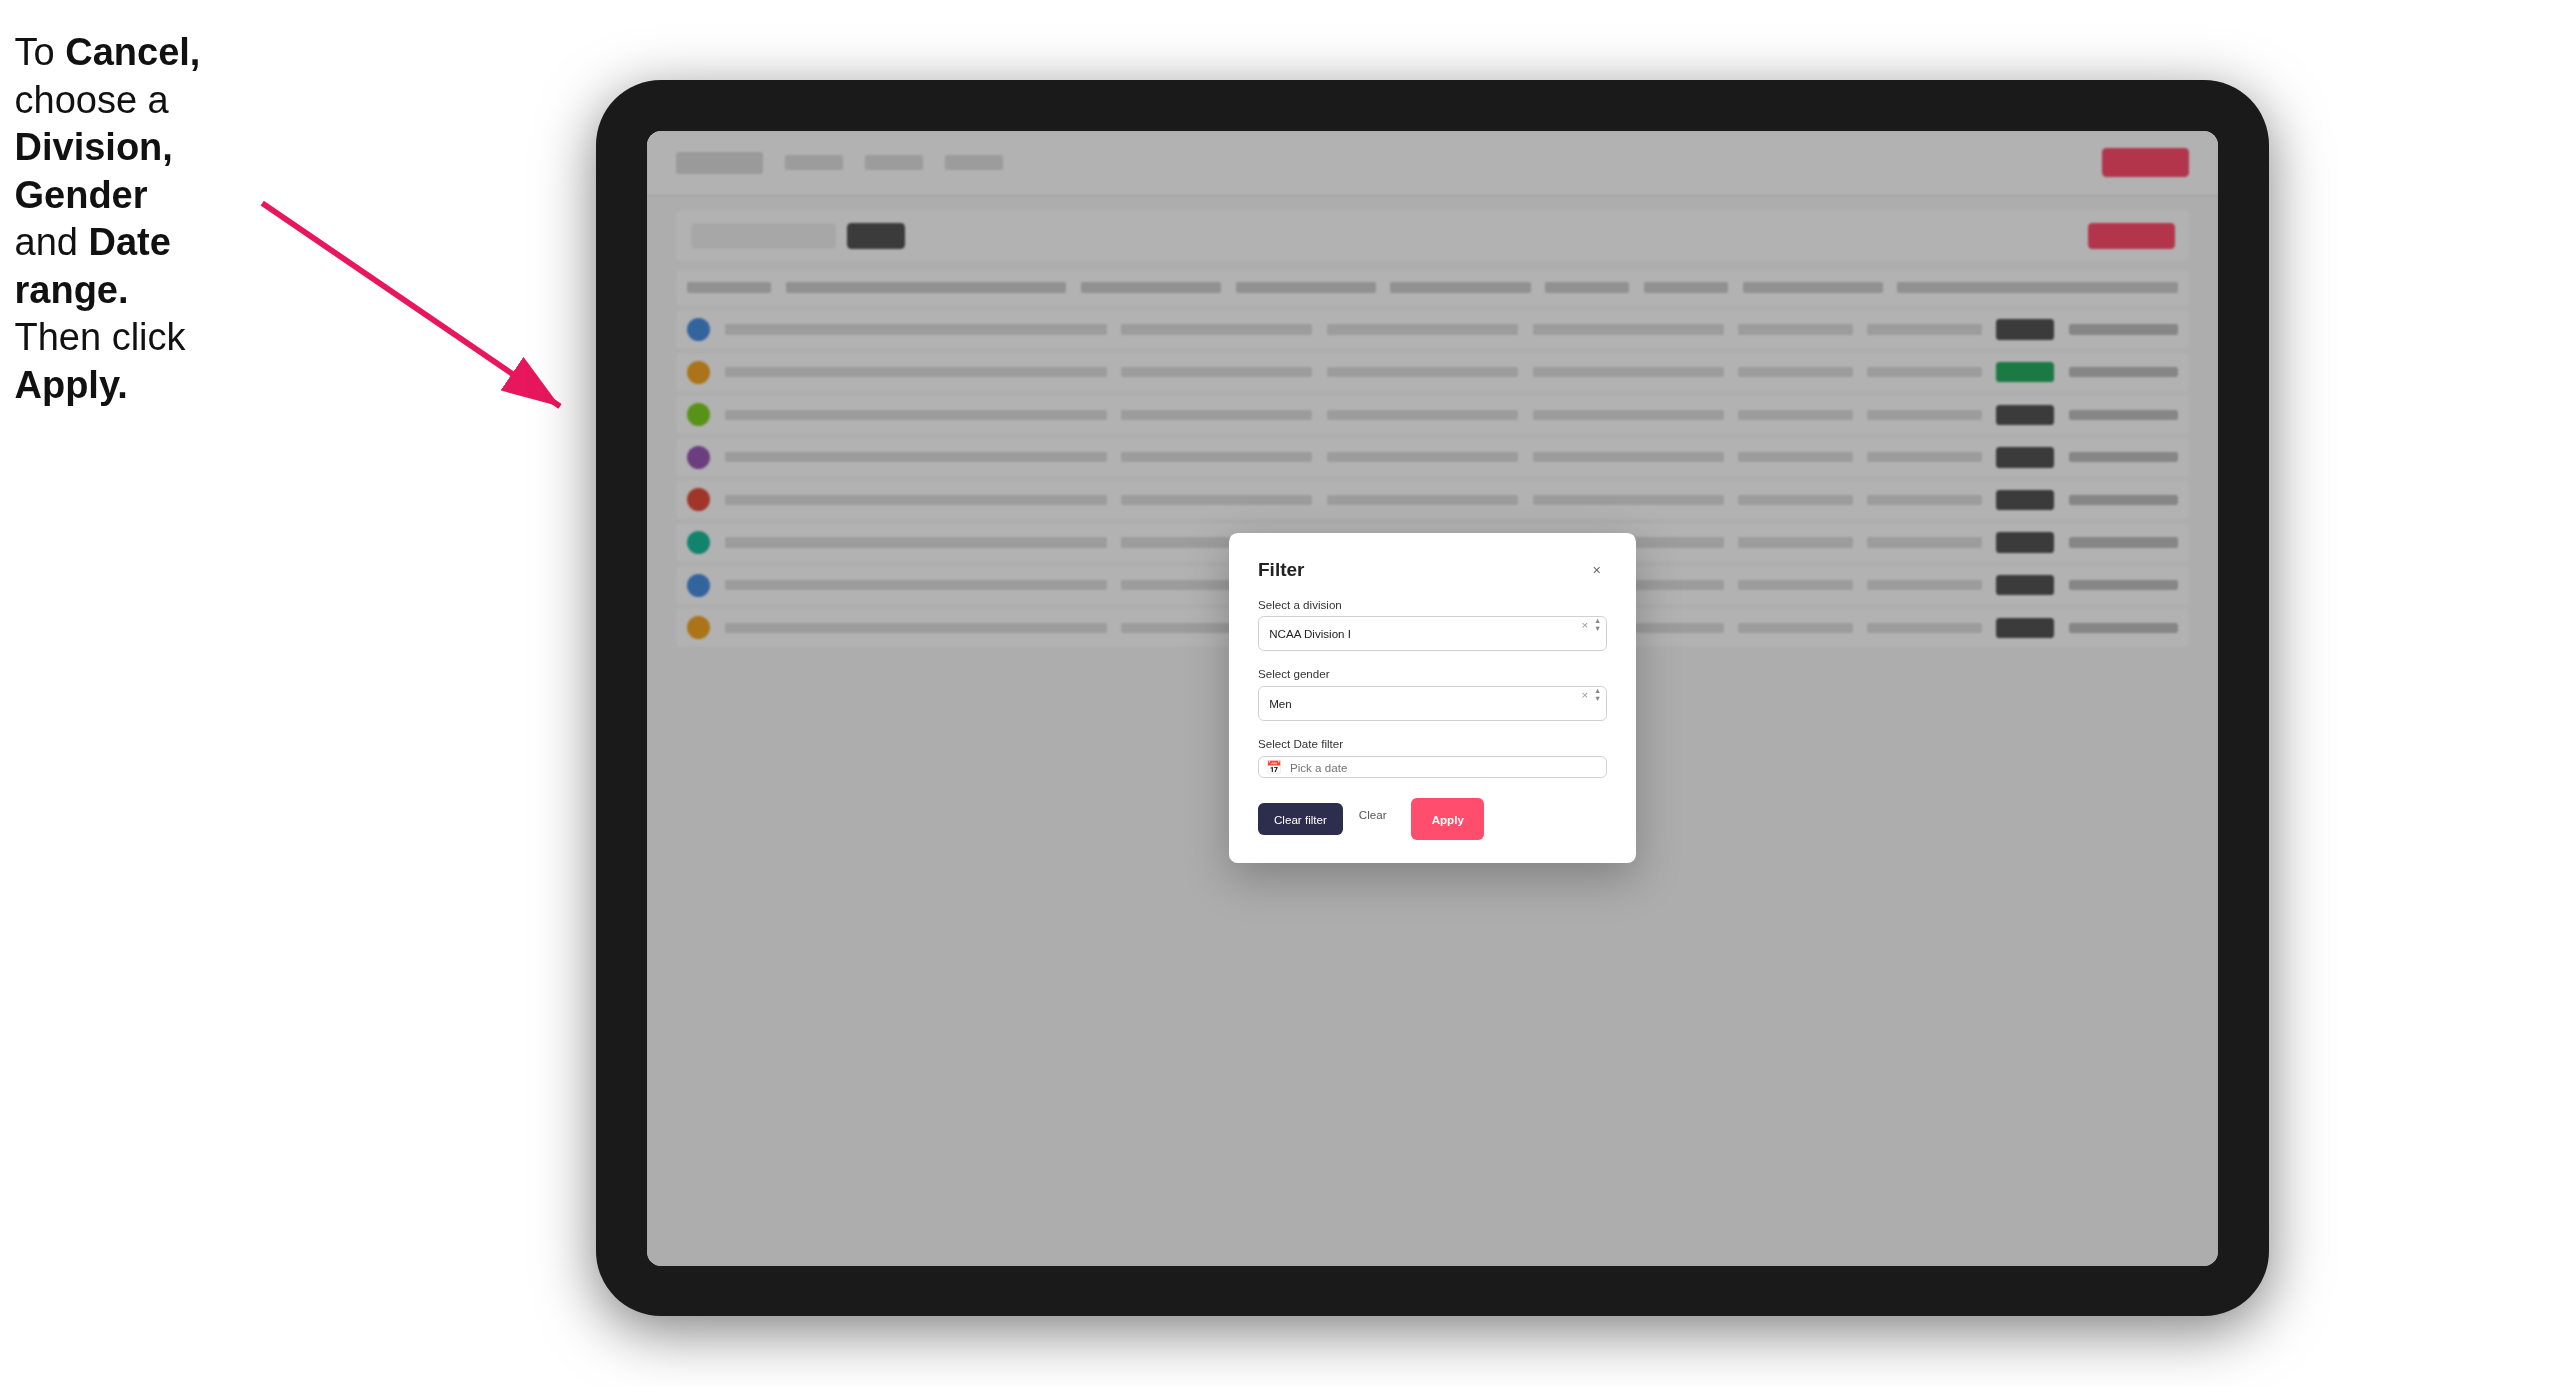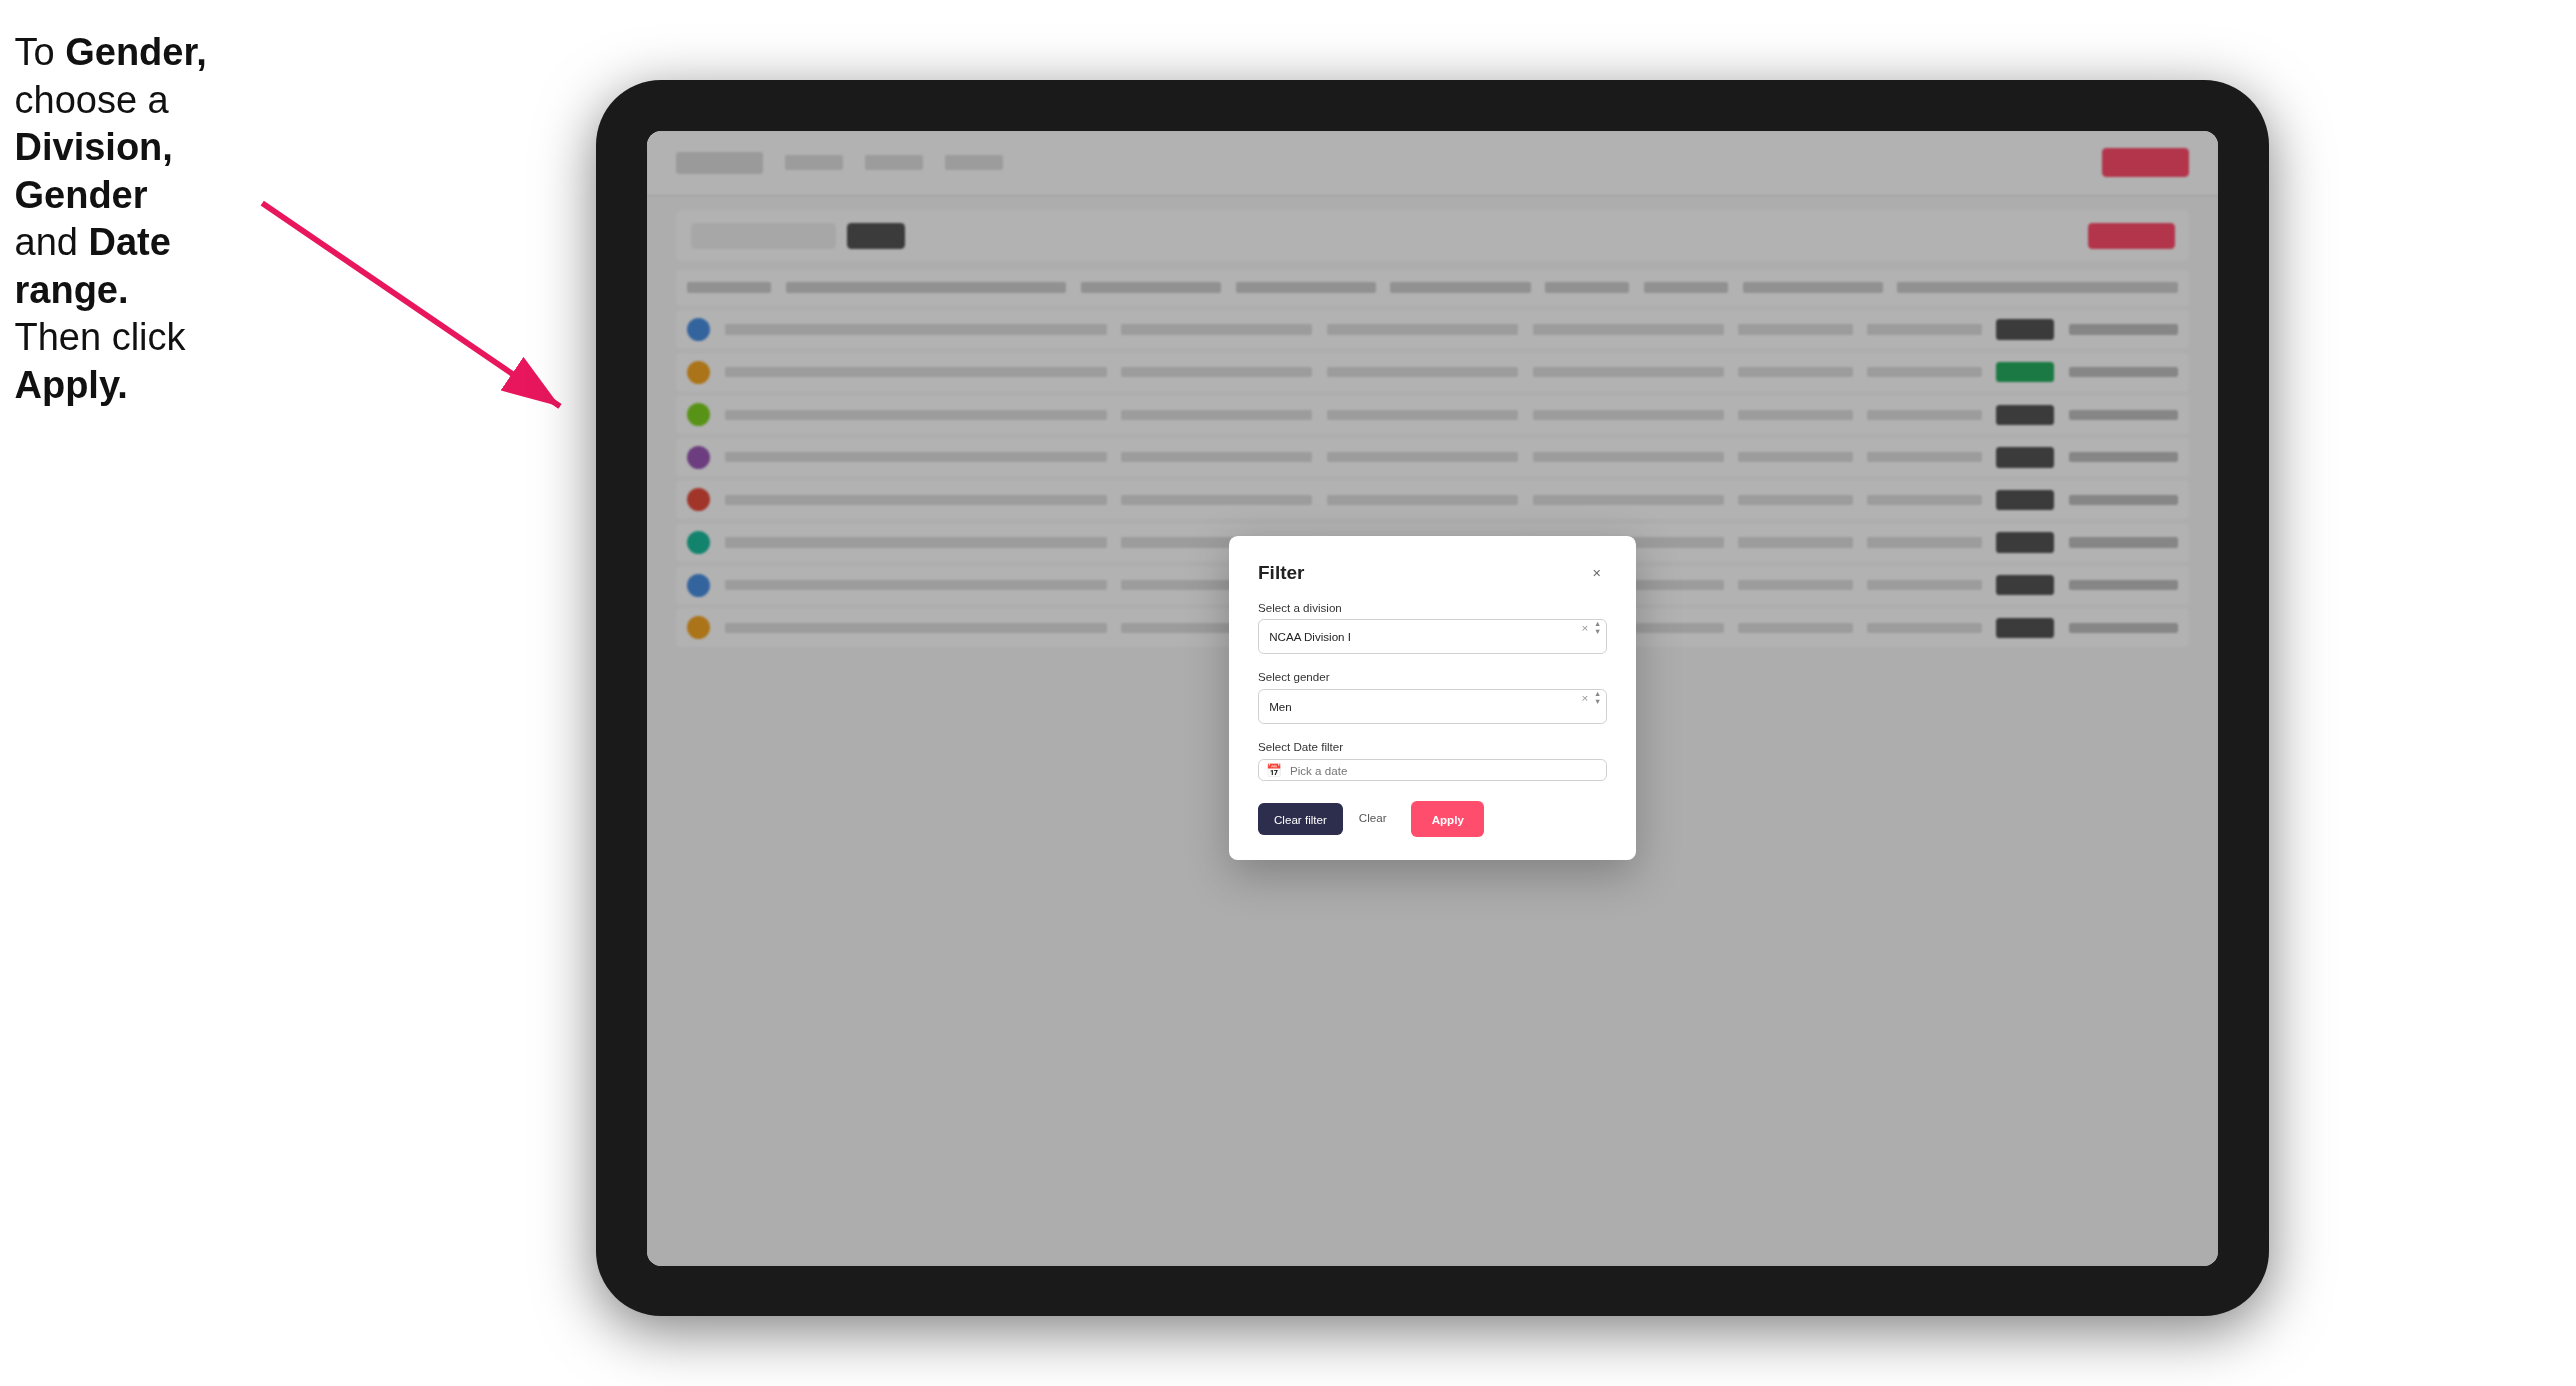"Gender," span.bold { text: Gender -> Cancel }
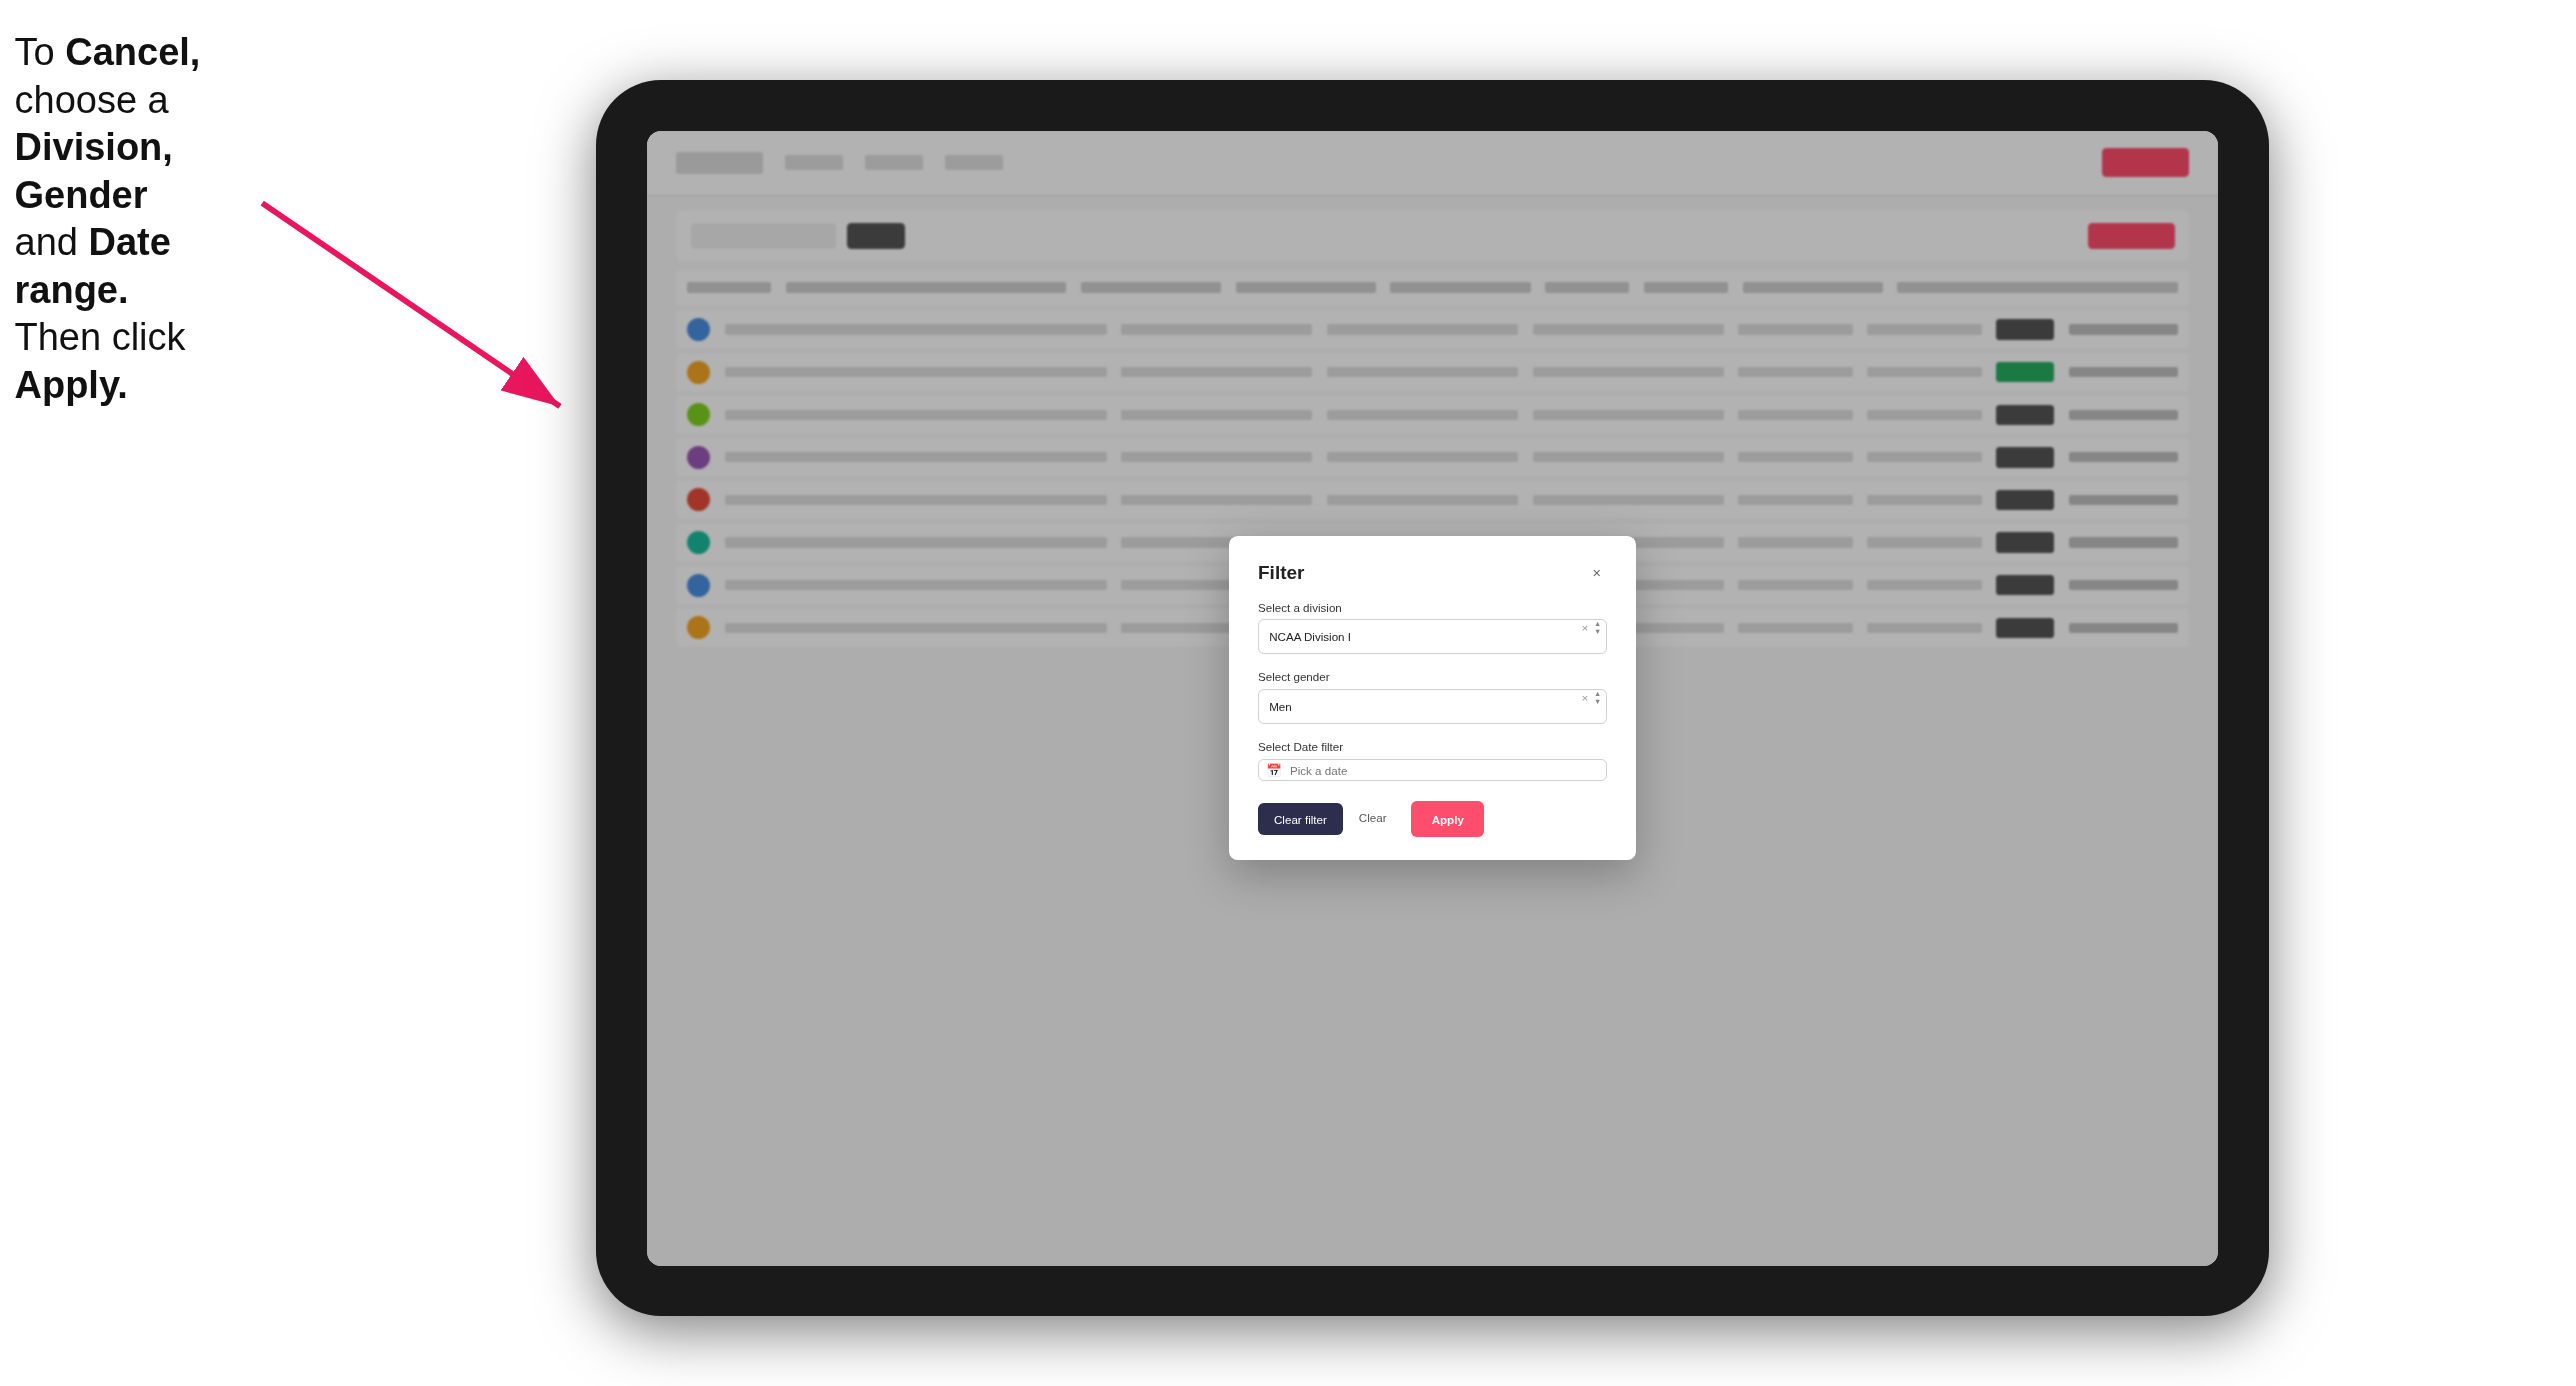"Apply" .btn-apply { height: 36px -> 42px }
